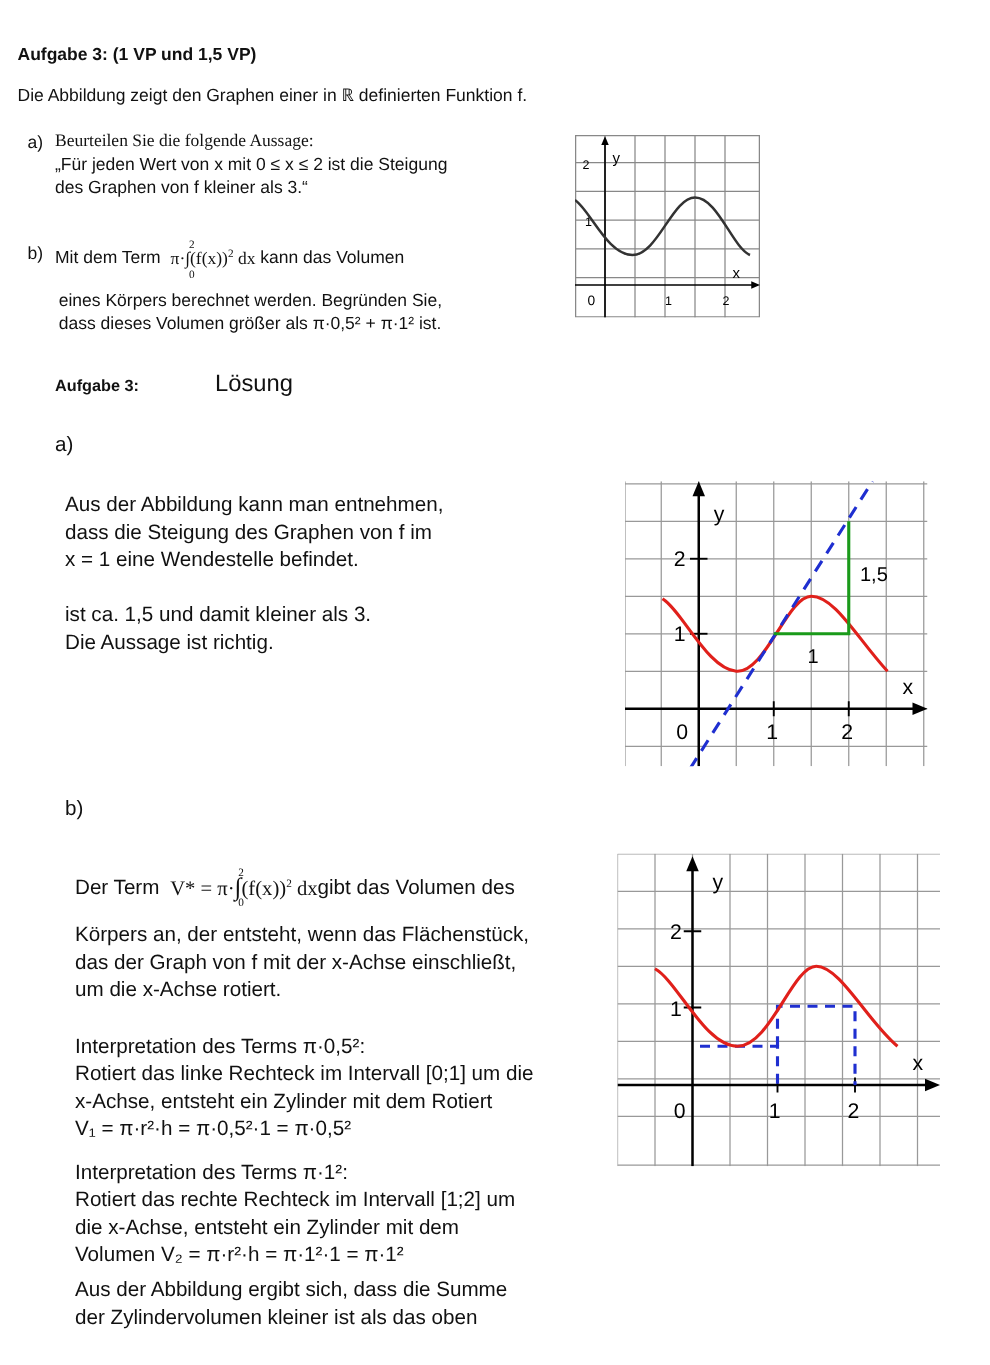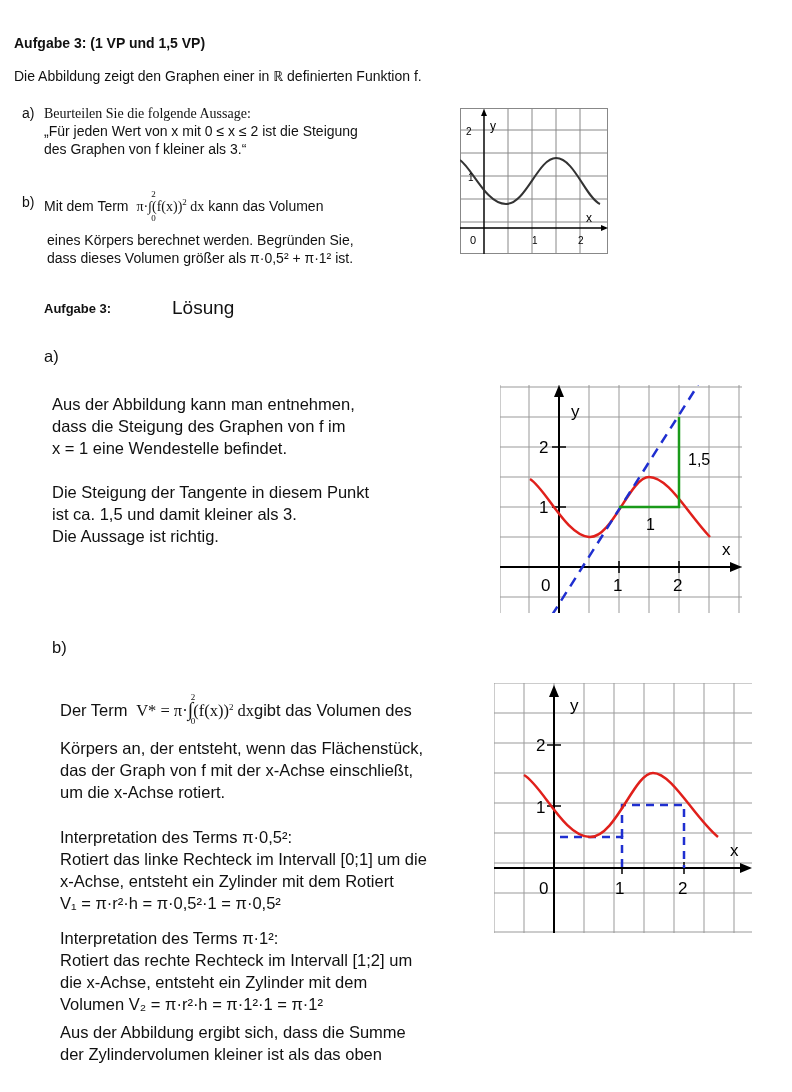"Die Steigung der Tangente in" div { html: <div>Die Steigung der Tangente in diesem Punkt</div> -> none }
